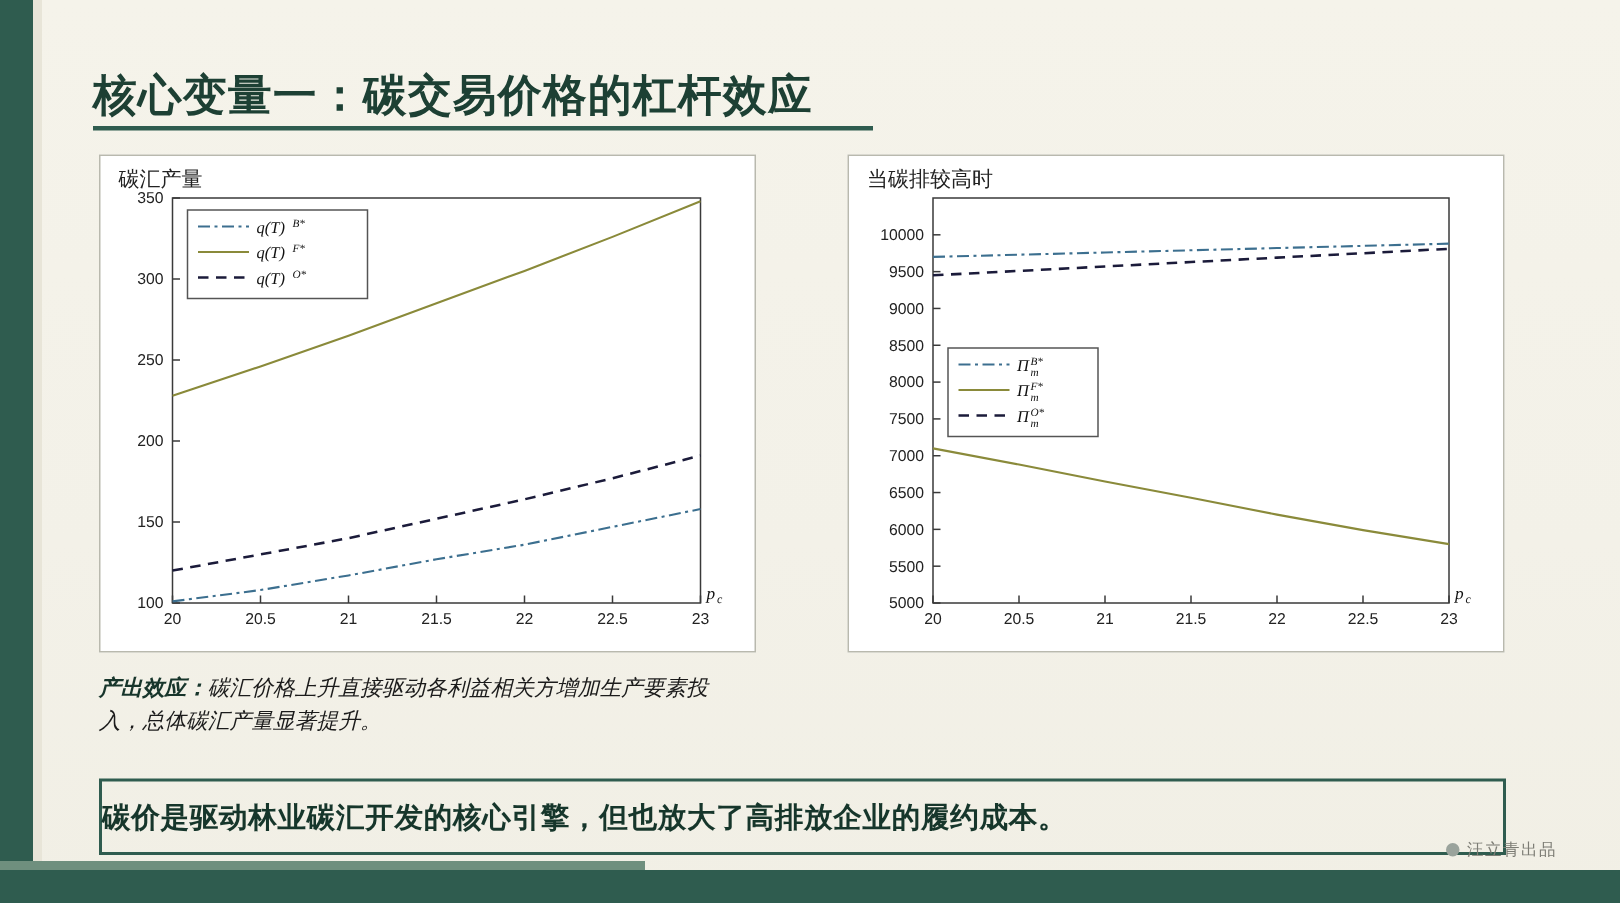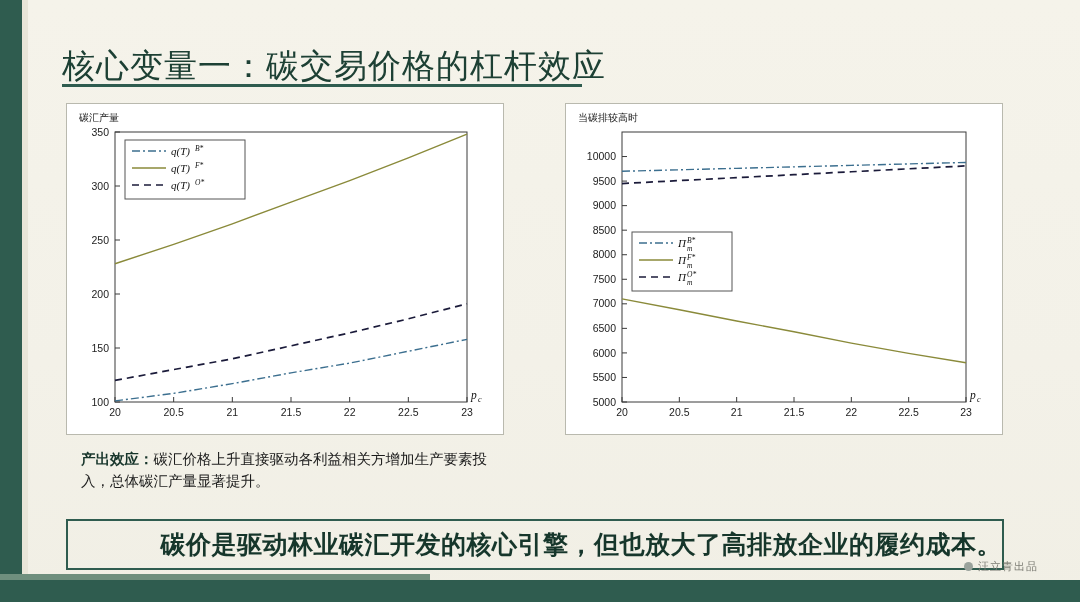"核心变量一：碳交易价格的杠杆效应" .title { font-size: 33px -> 29px; font-weight: normal -> bold }
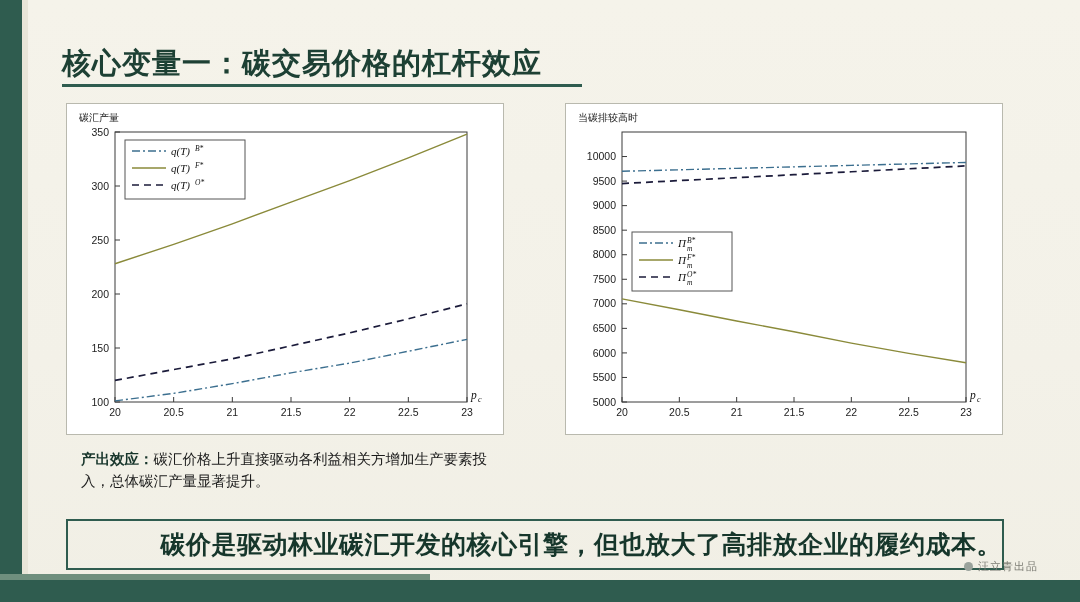"碳汇产量" .axis-title { font-size: 10px -> 14px }
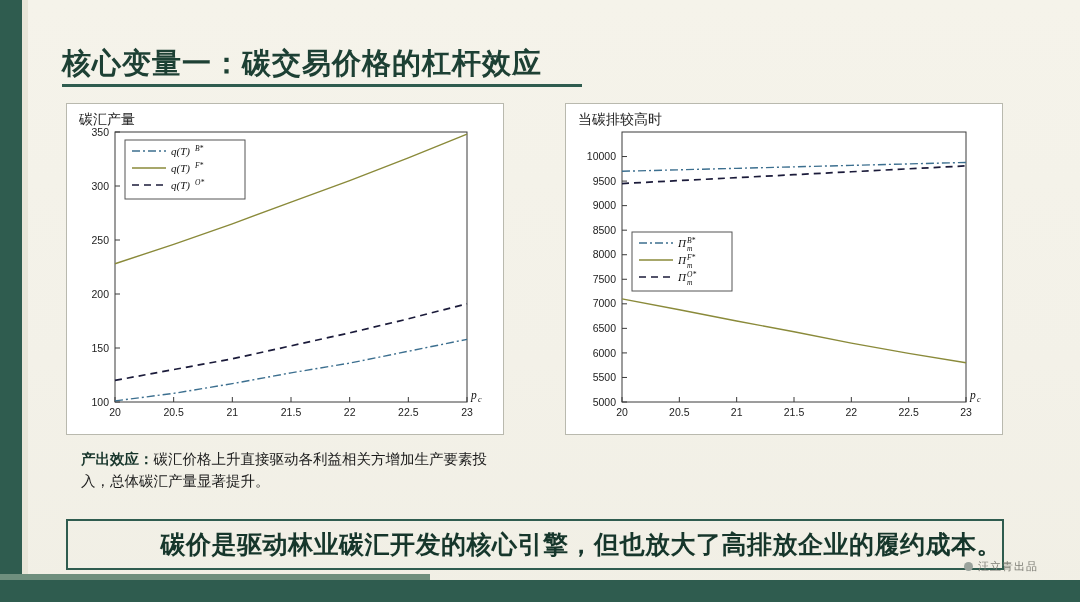"产出效应：碳汇价格上升直接驱动各利益相关方增加生产要素投入，总体碳汇产量显著提升" #caption-left { font-style: none -> italic; left: 81px -> 66px }
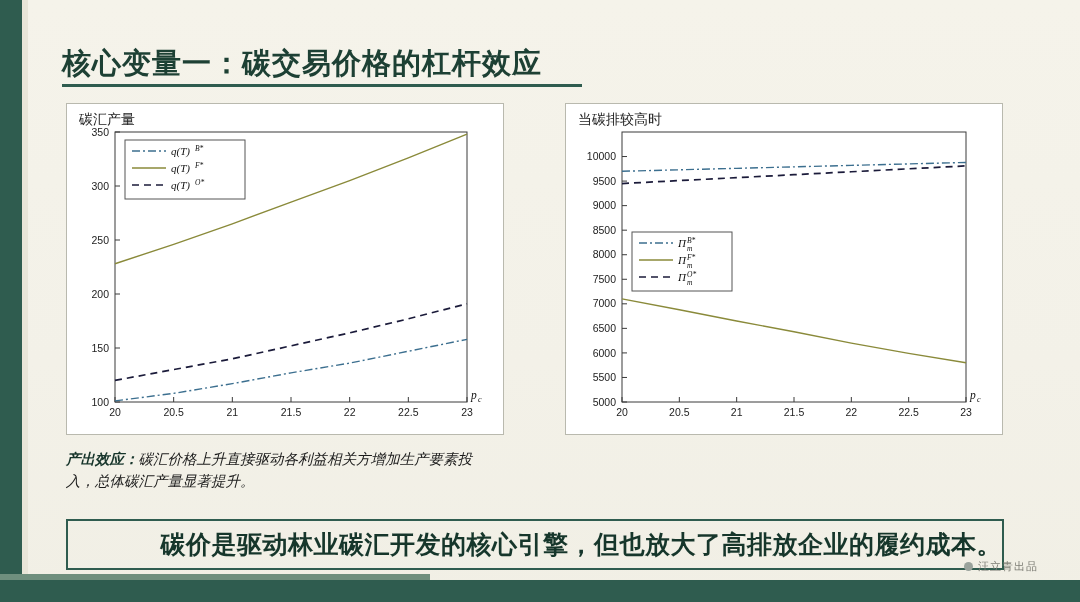"碳价是驱动林业碳汇开发的核心引擎，但也放大了高排放企业的履约成本。" .conclusion { font-size: 25px -> 19px; justify-content: flex-end -> flex-start }
